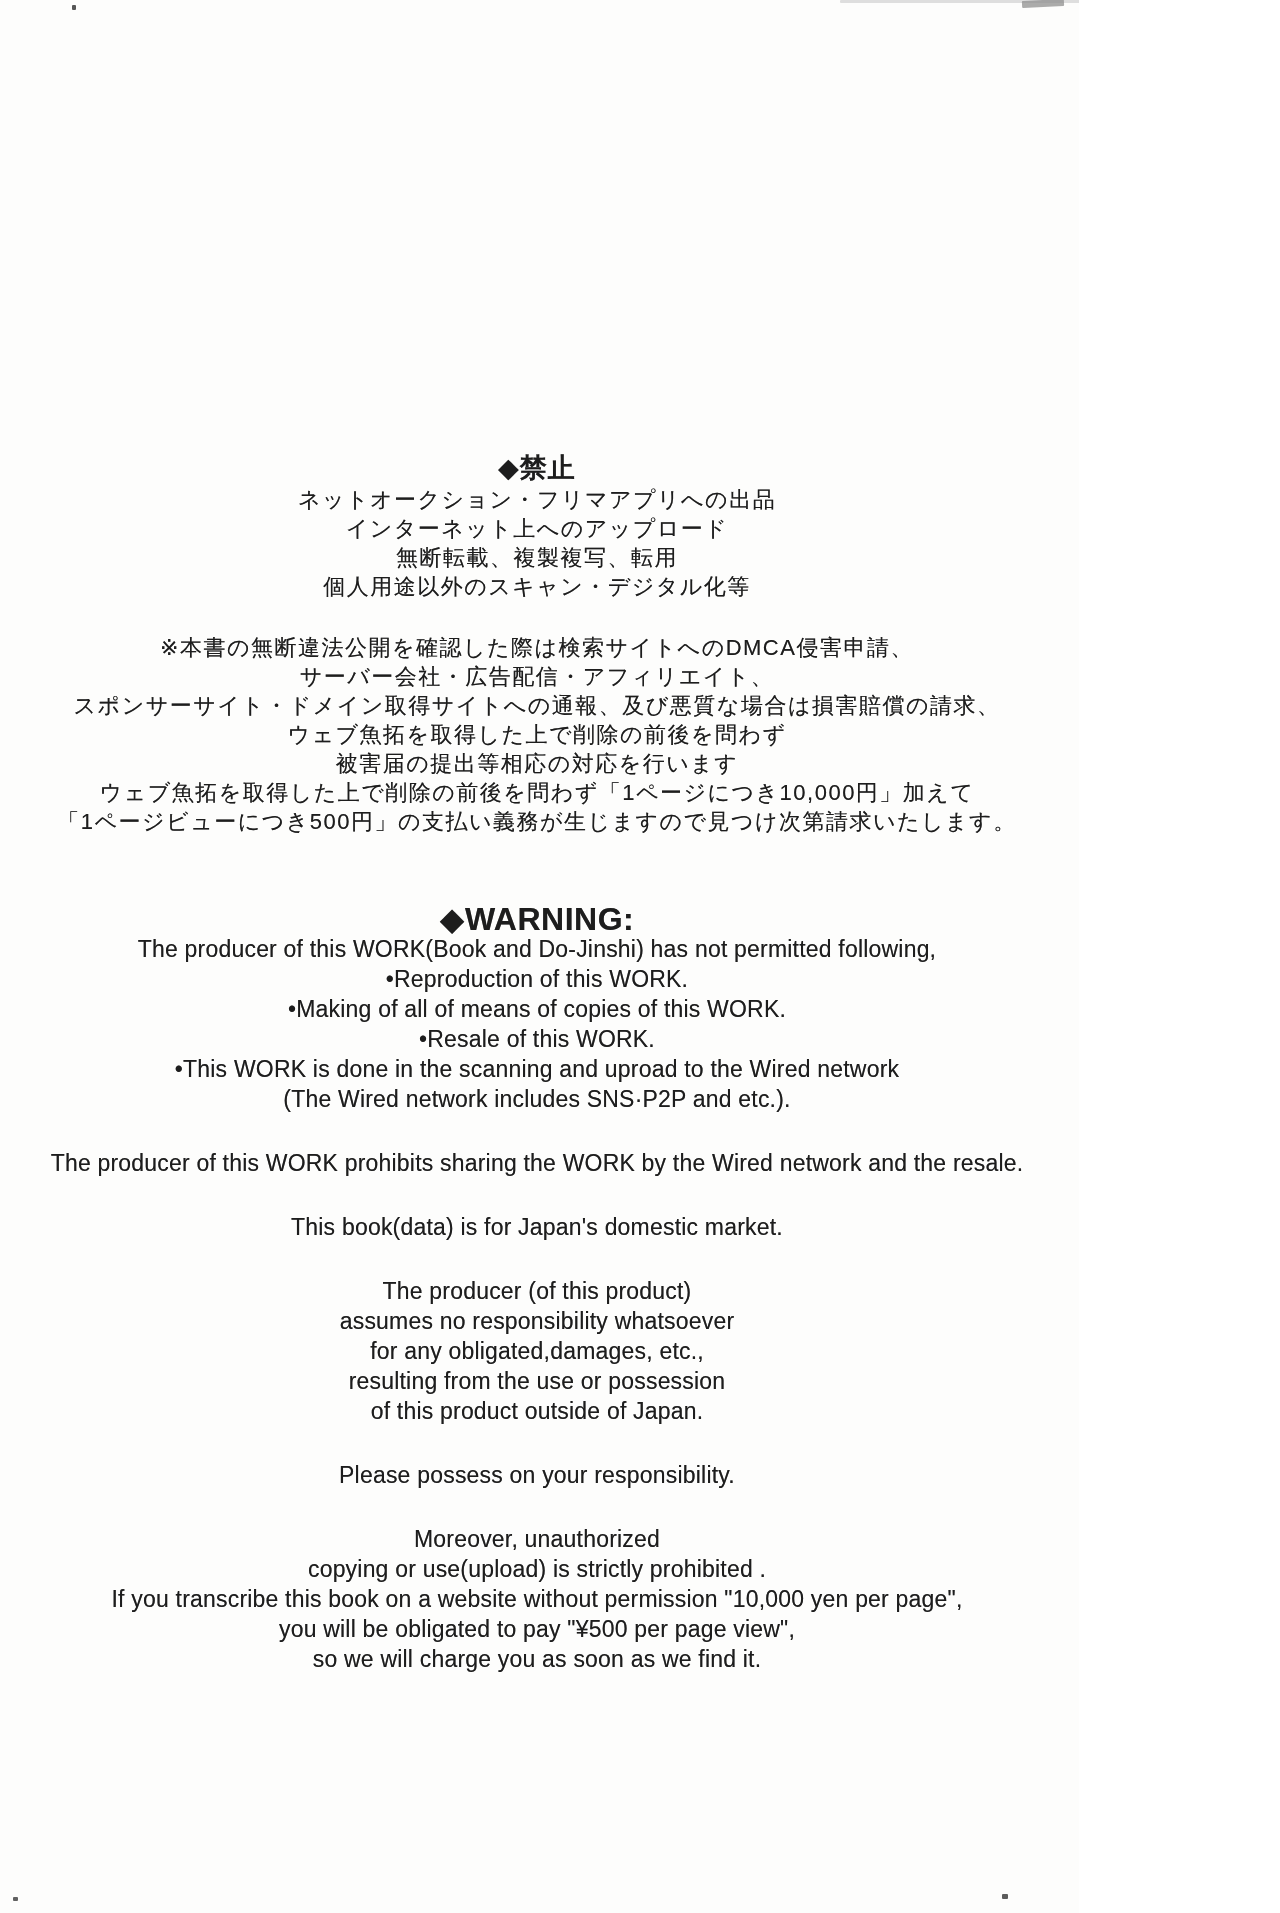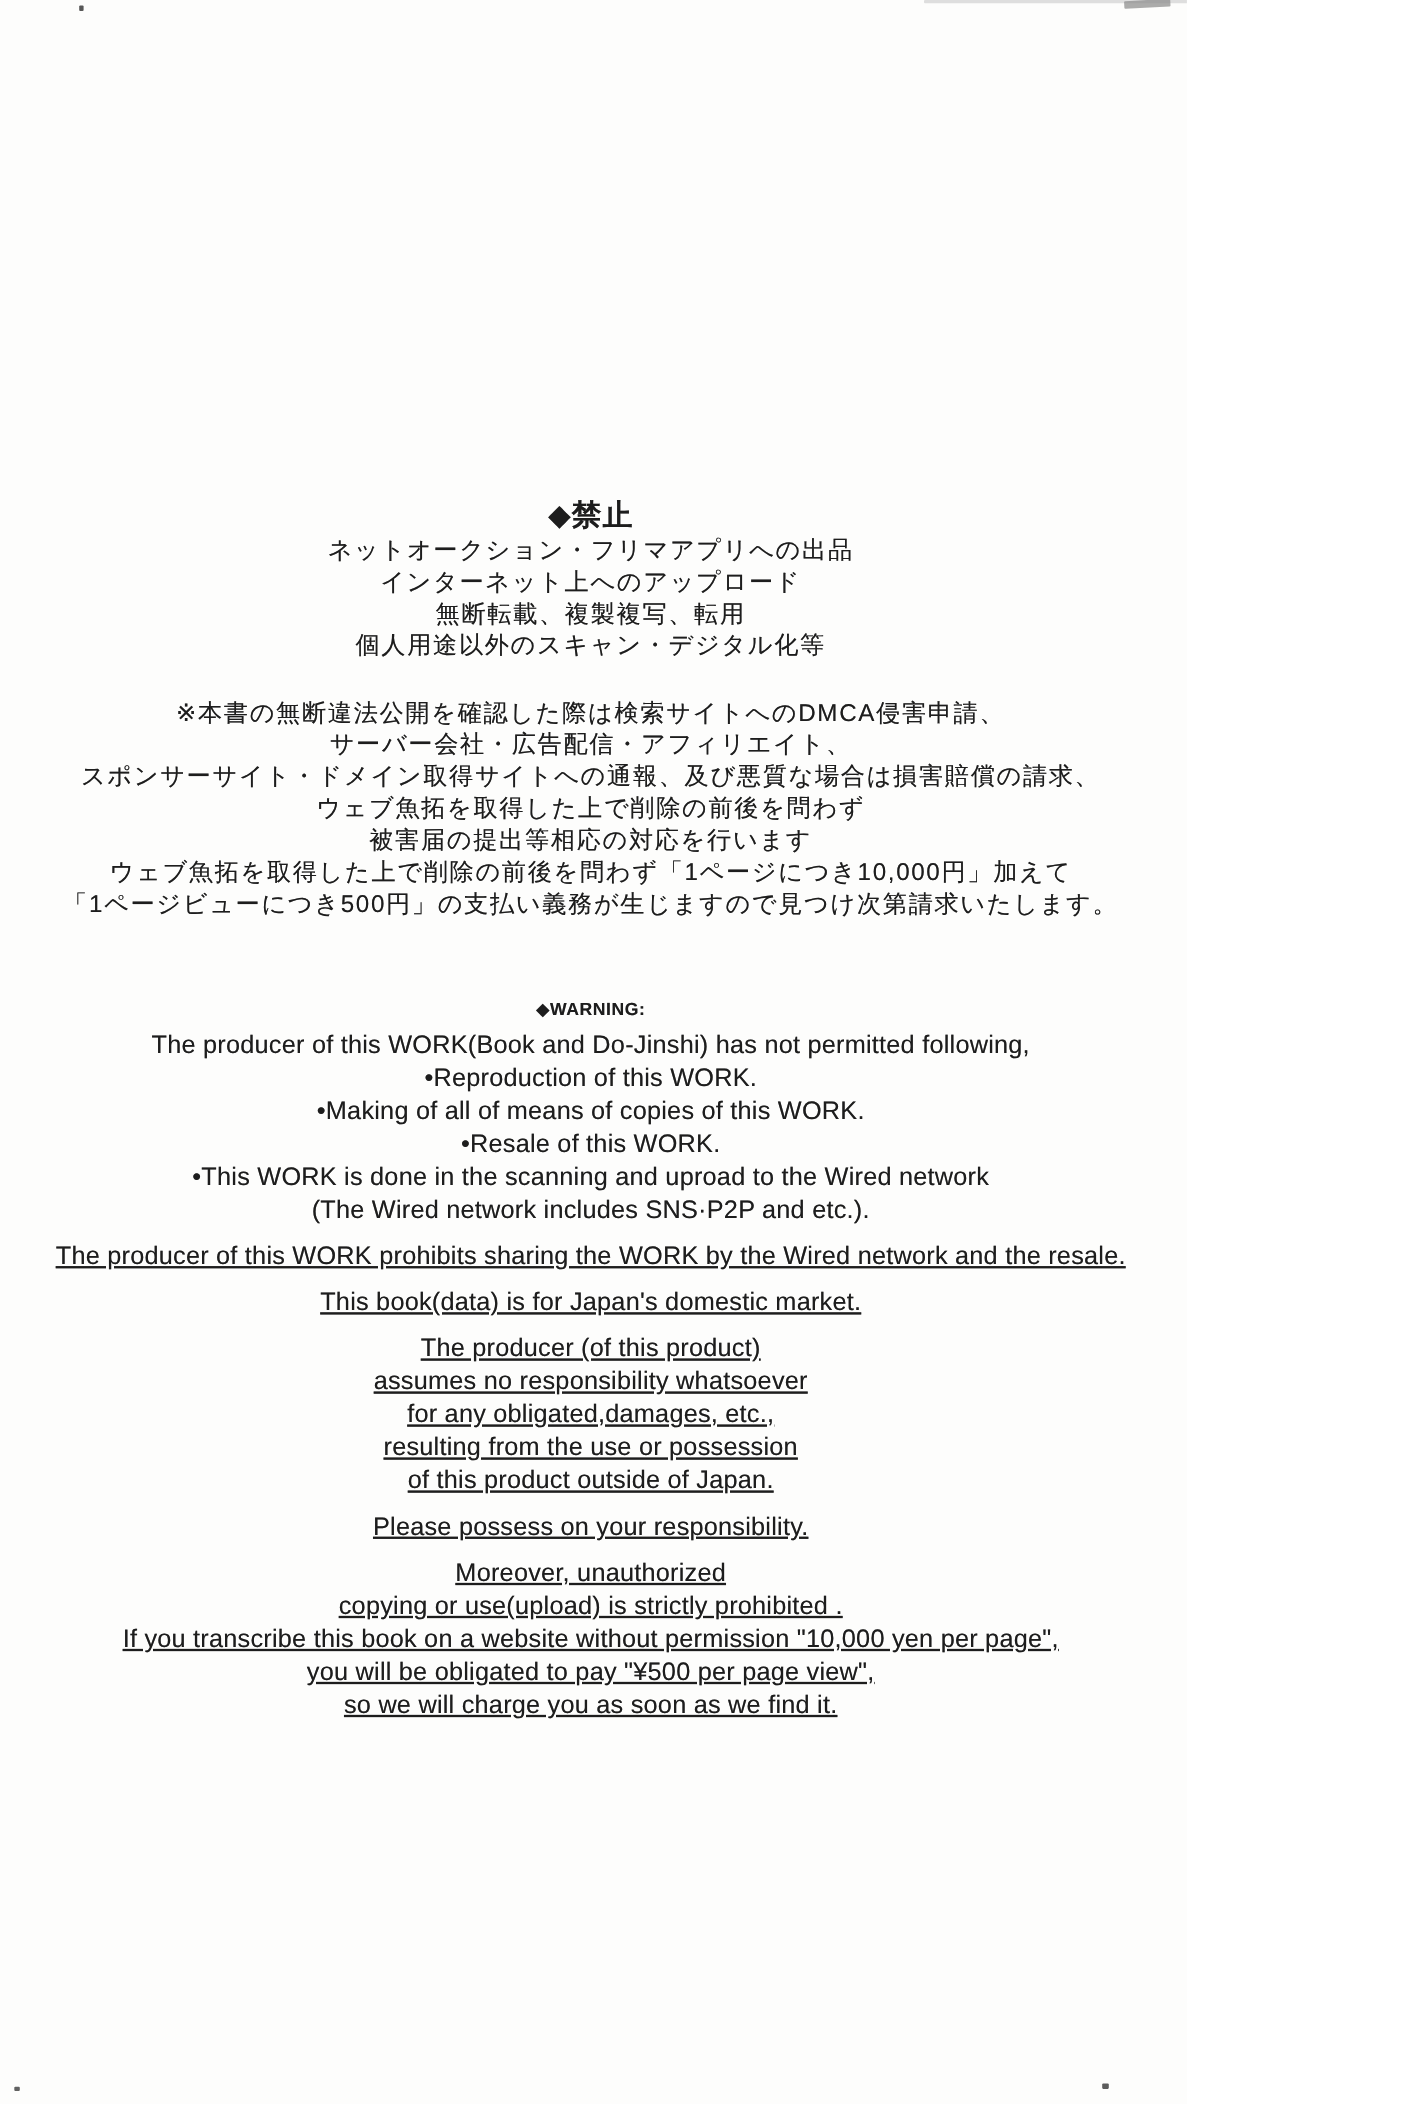"◆WARNING:" .en-heading { font-size: 16px -> 32px }
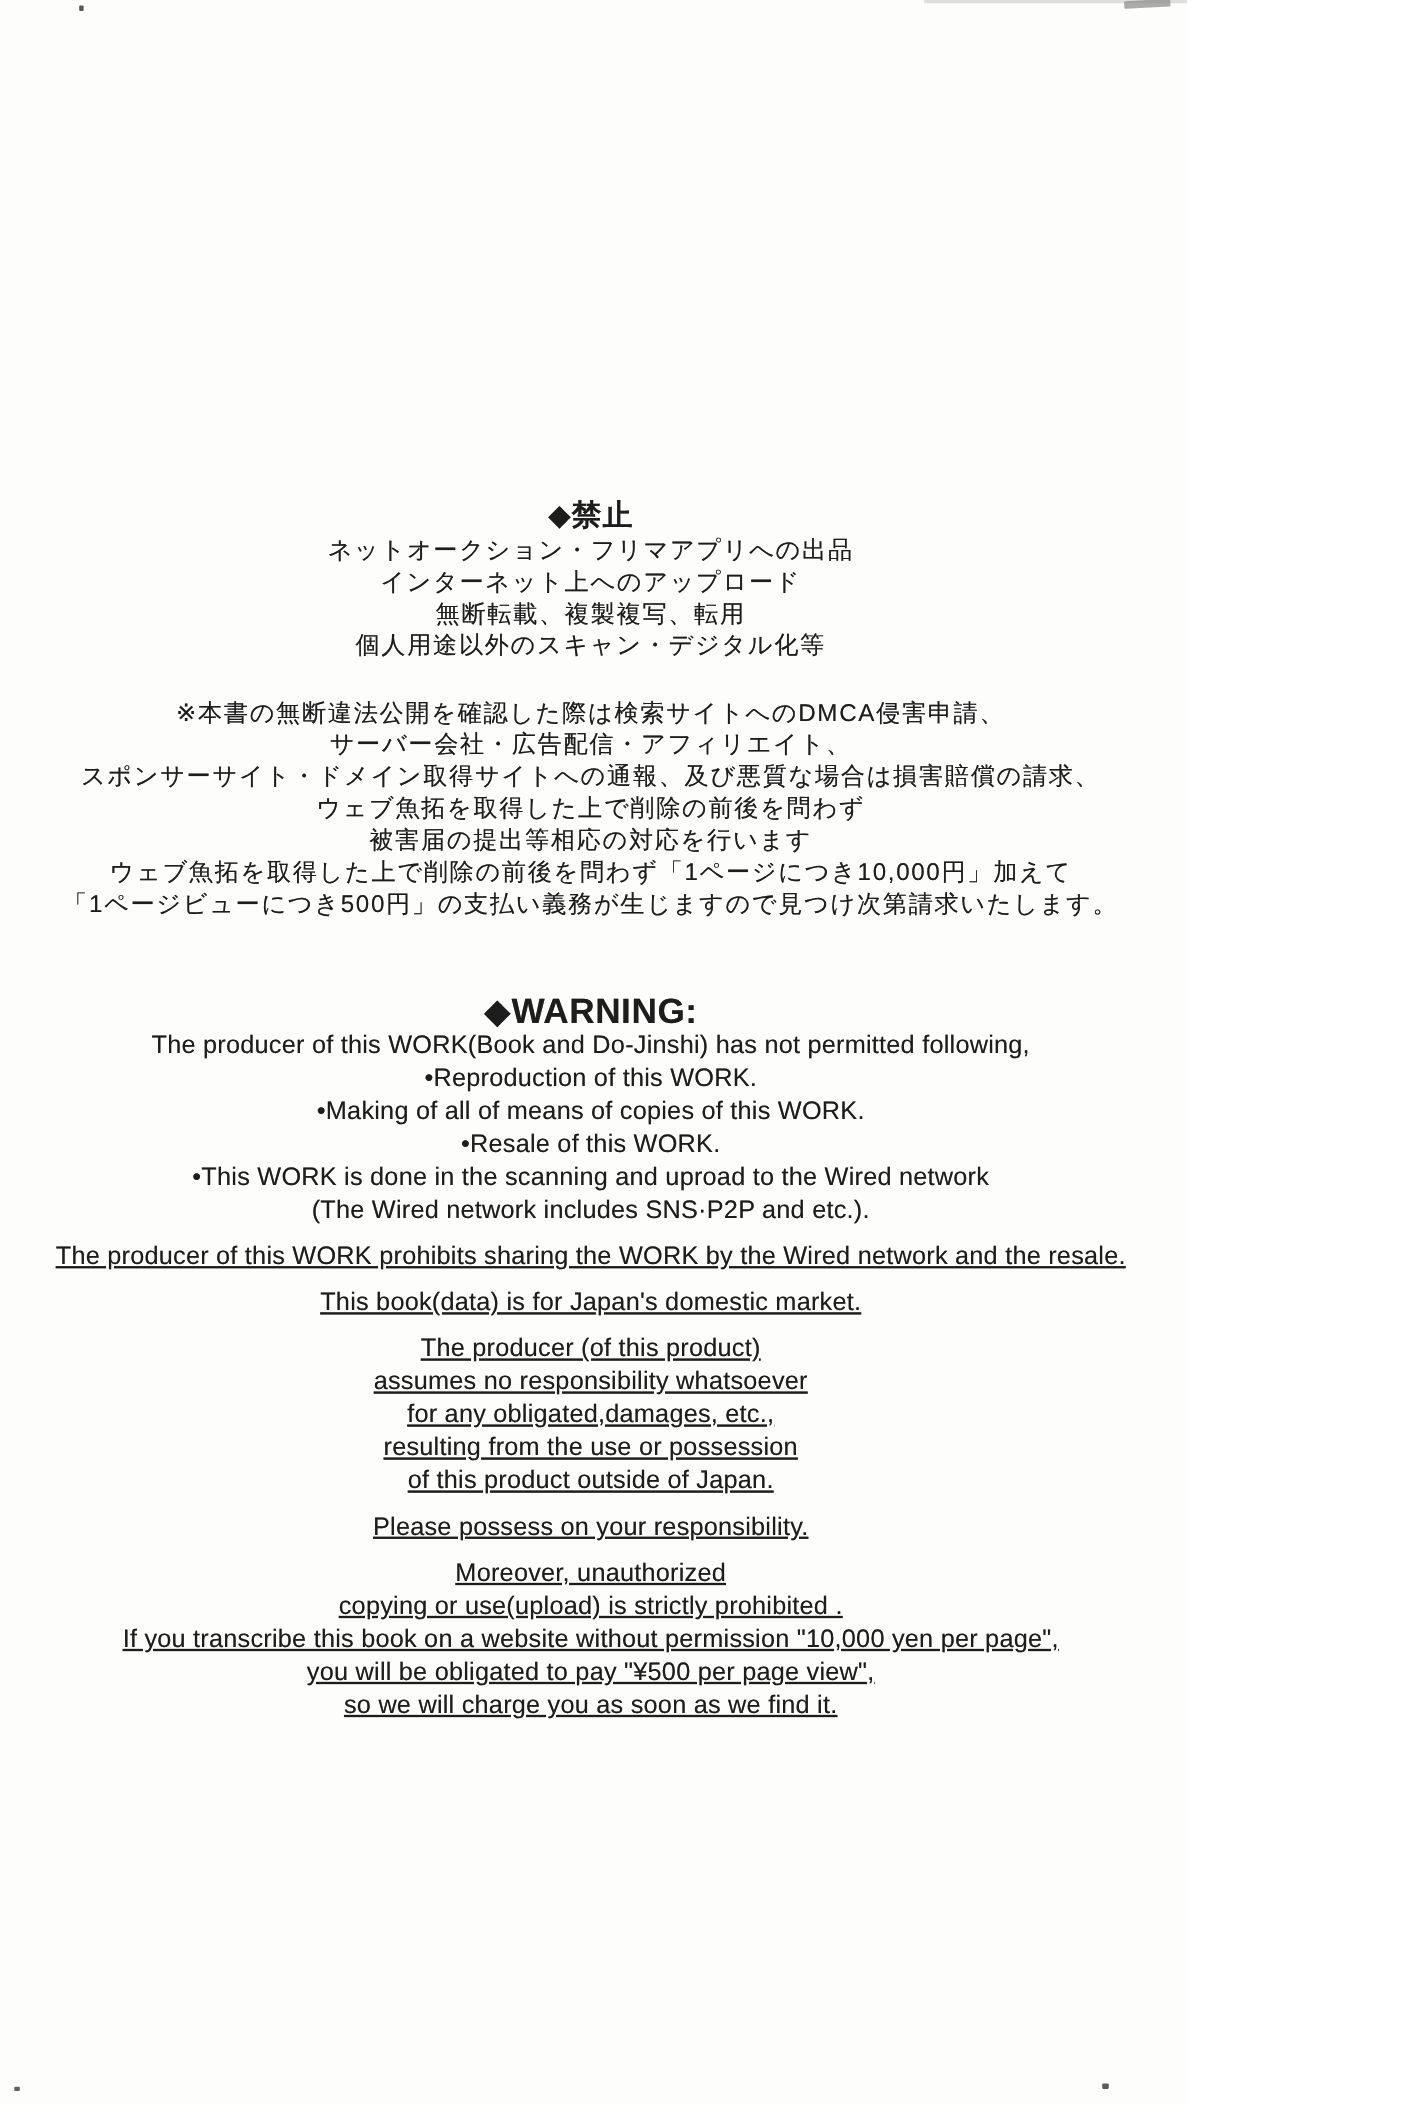"The producer of this WORK" .gap30 { margin-top: 12px -> 34px; text-decoration: underline -> none }
